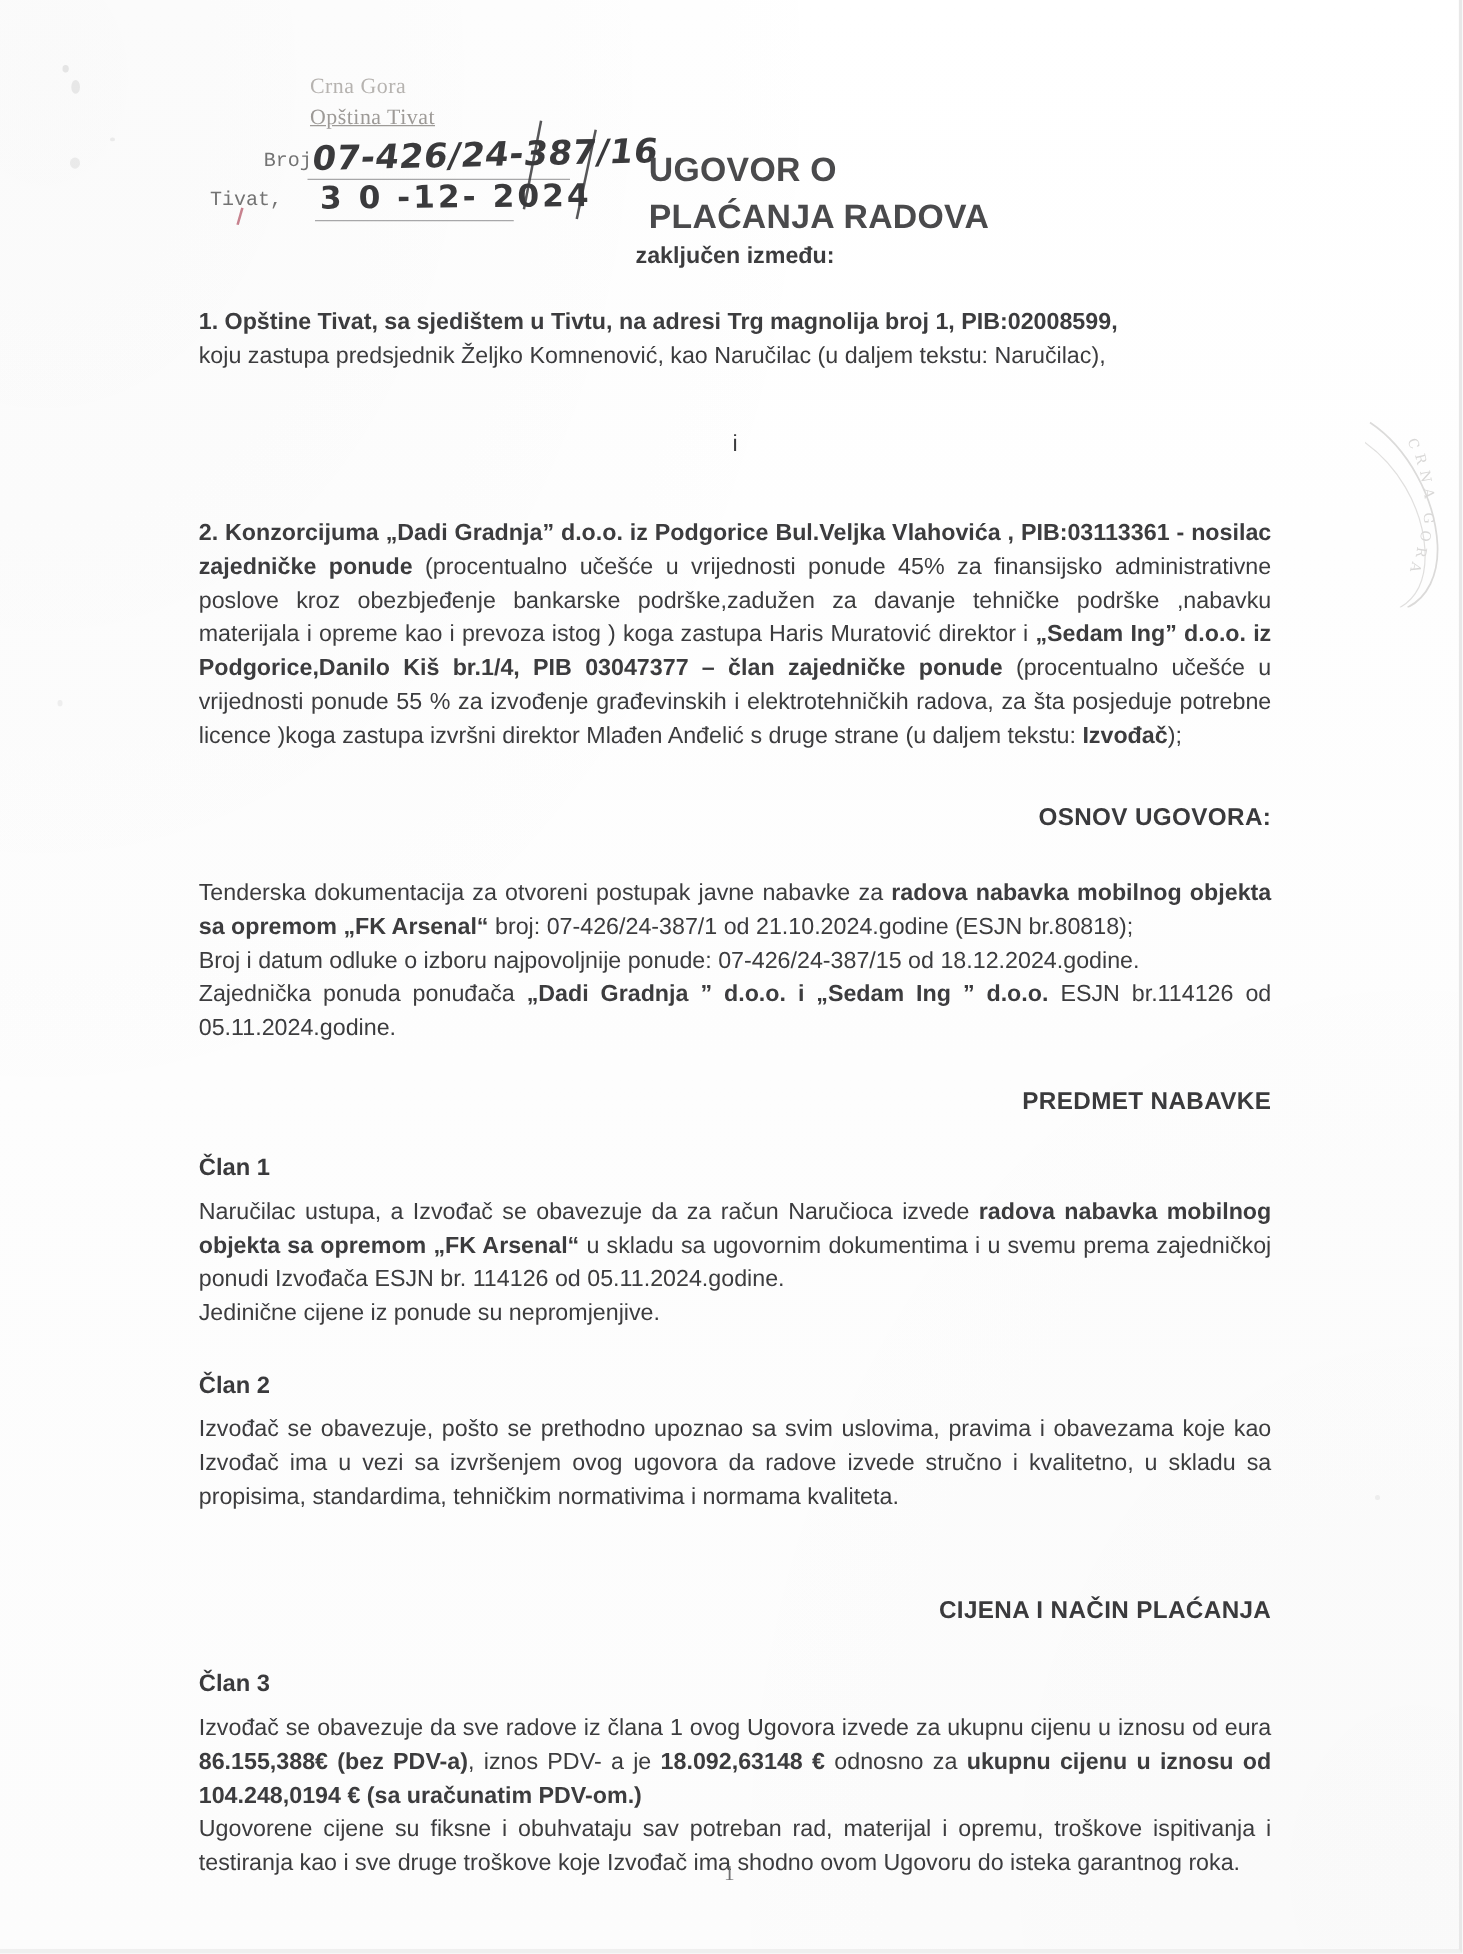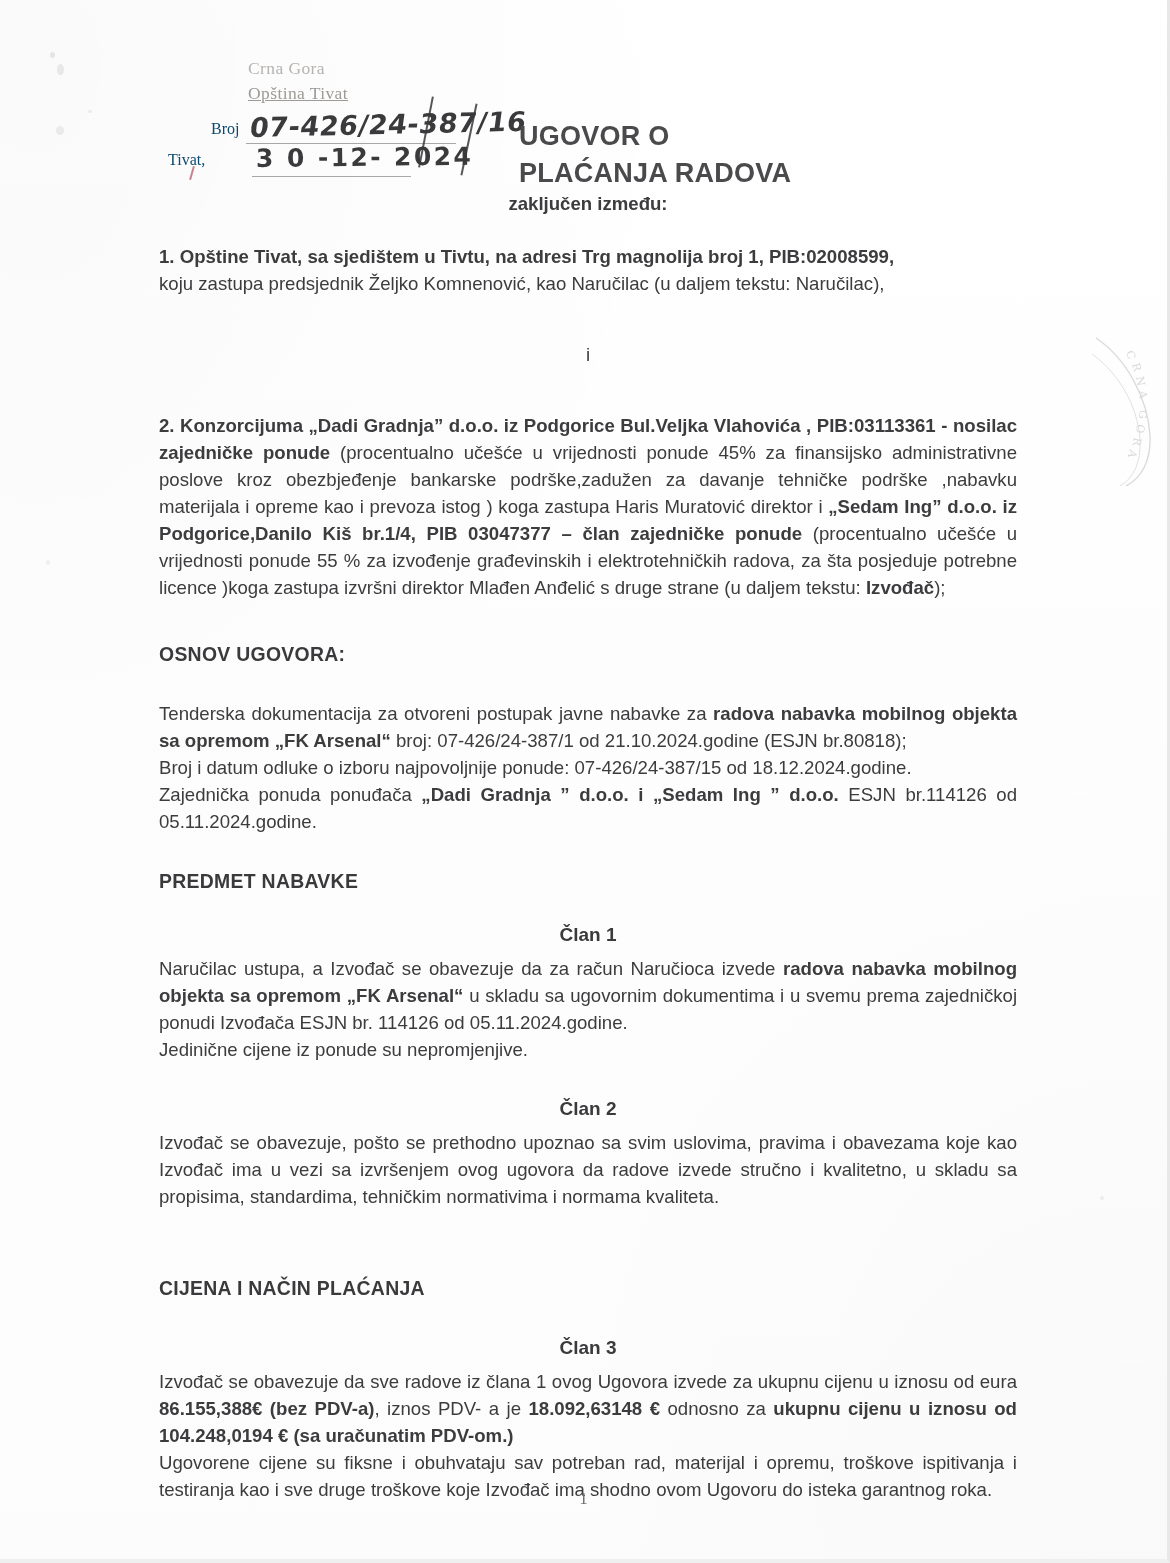"Broj" .stamp-label { color: #0c4a6e -> #737373; font-family: Liberation Serif, serif -> Liberation Mono, monospace }
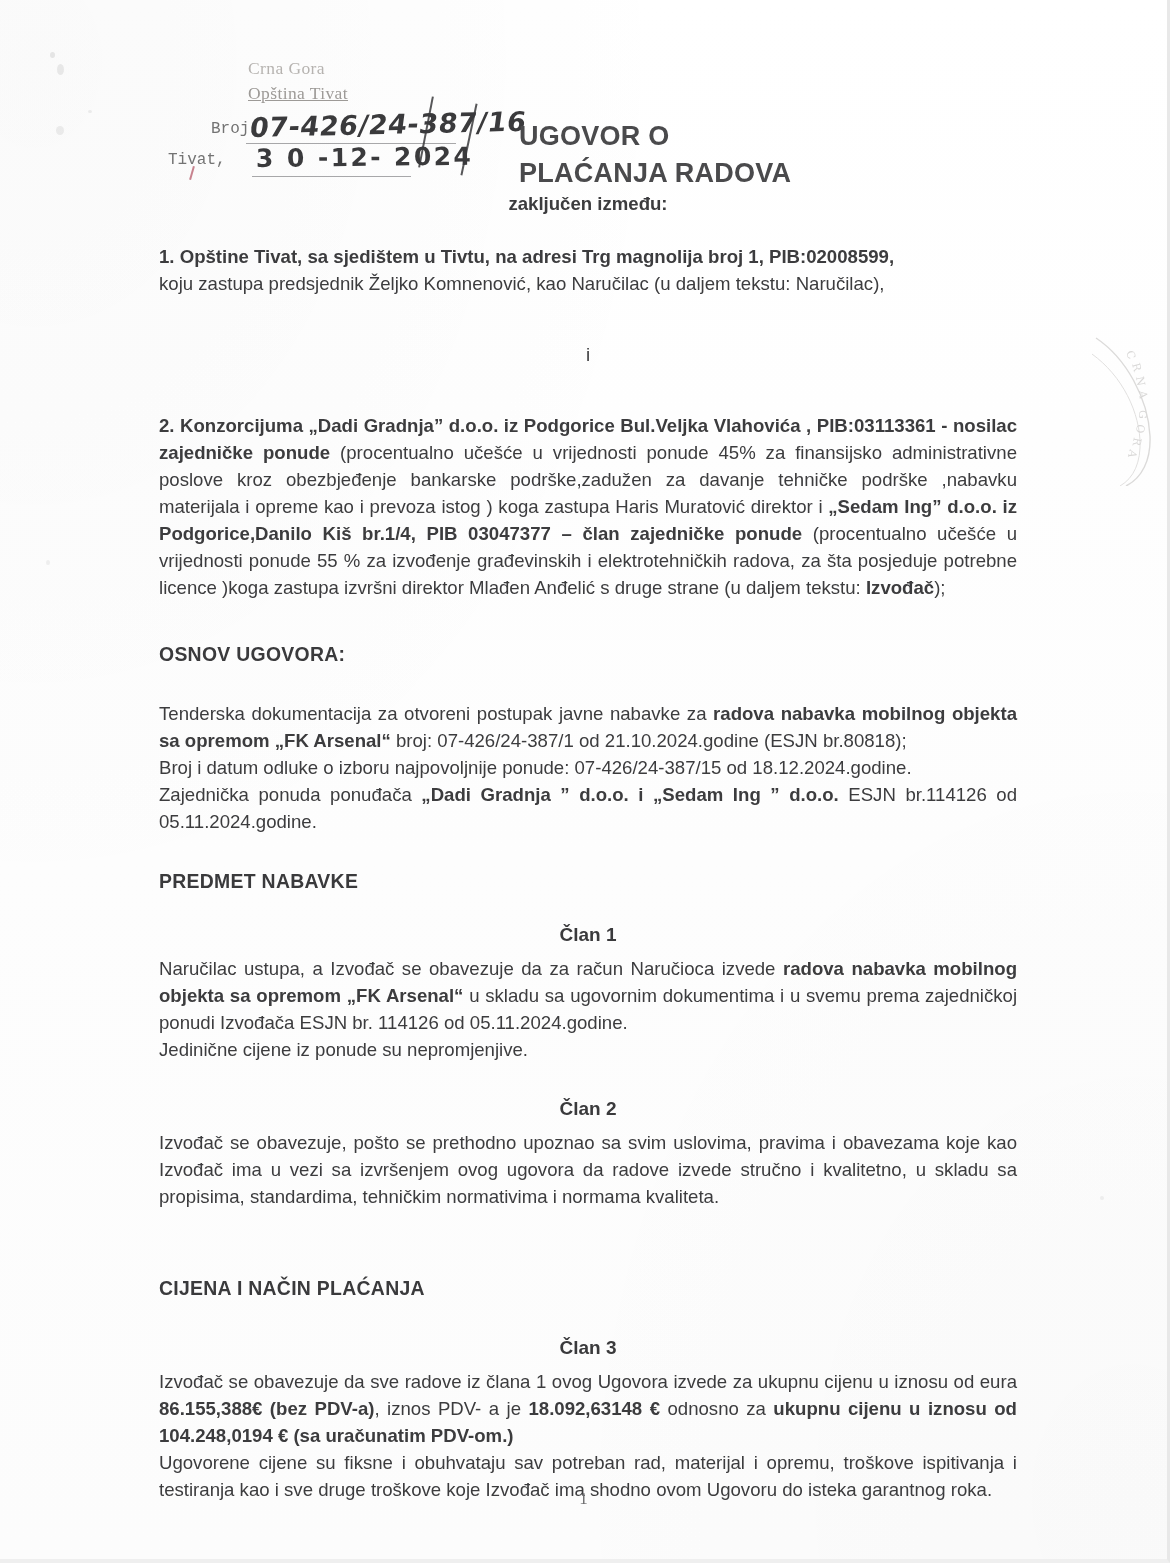"OSNOV UGOVORA:" .heading { text-align: left -> right }
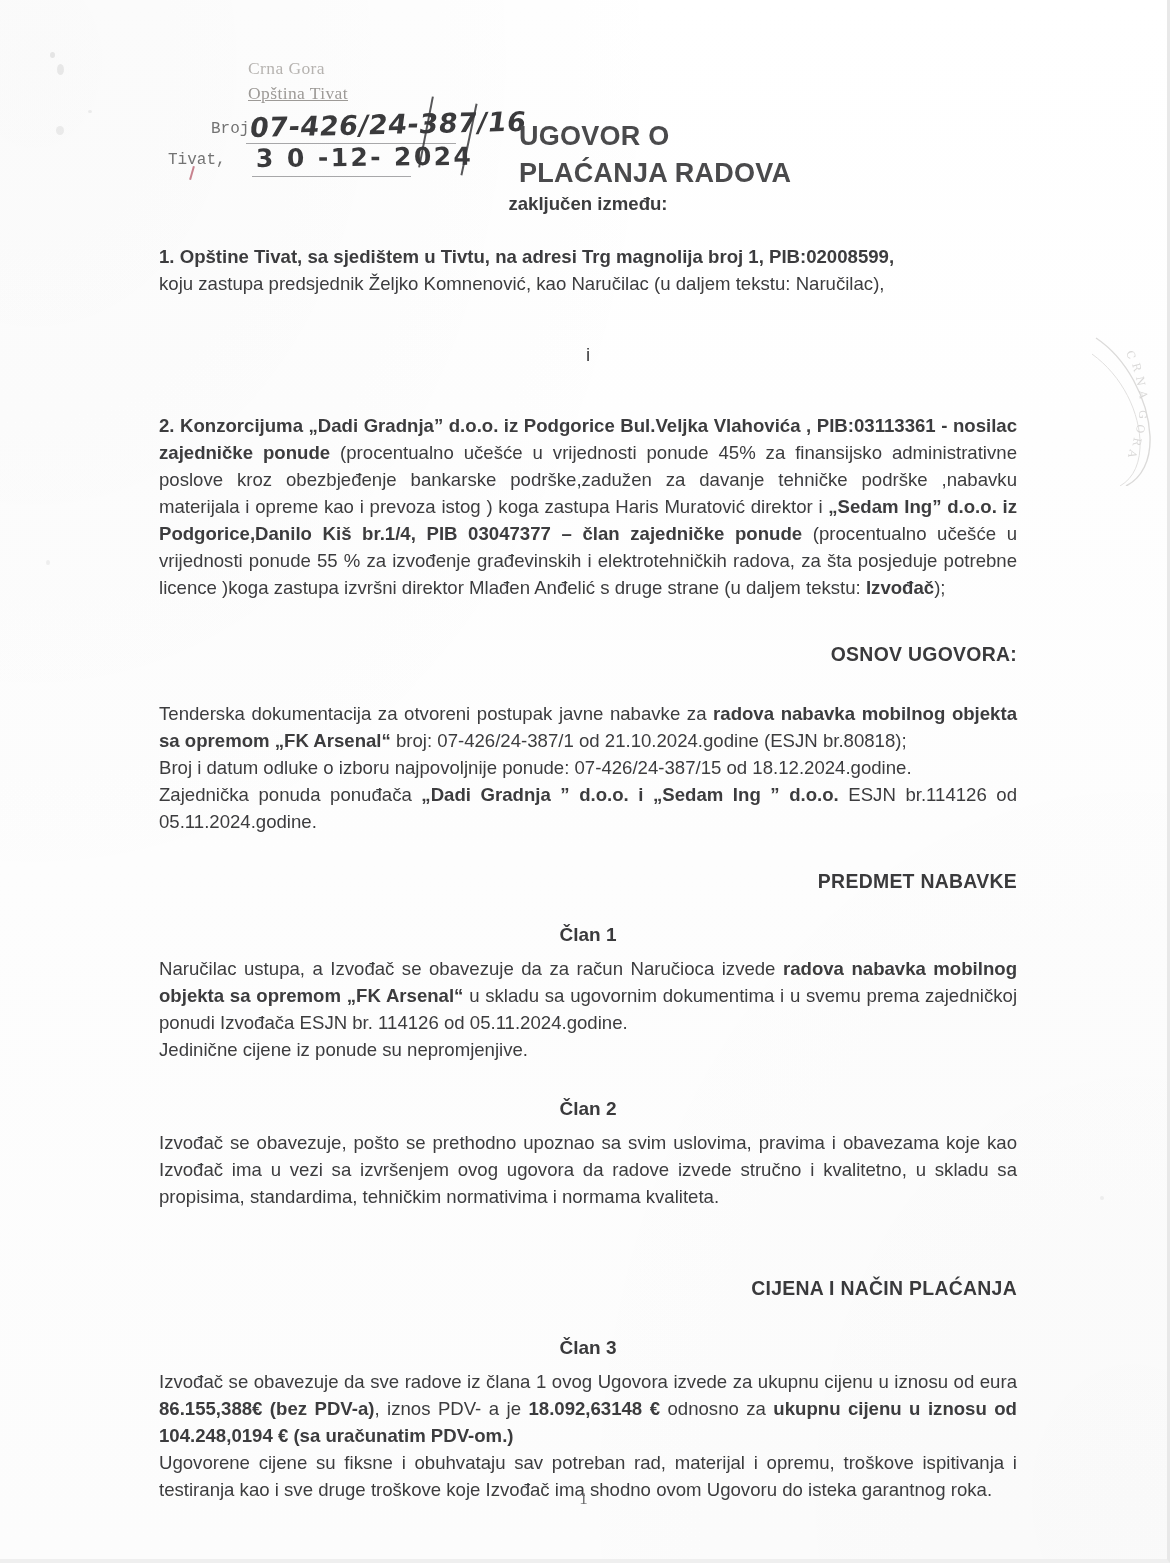"Član 1" .article { text-align: center -> left }
